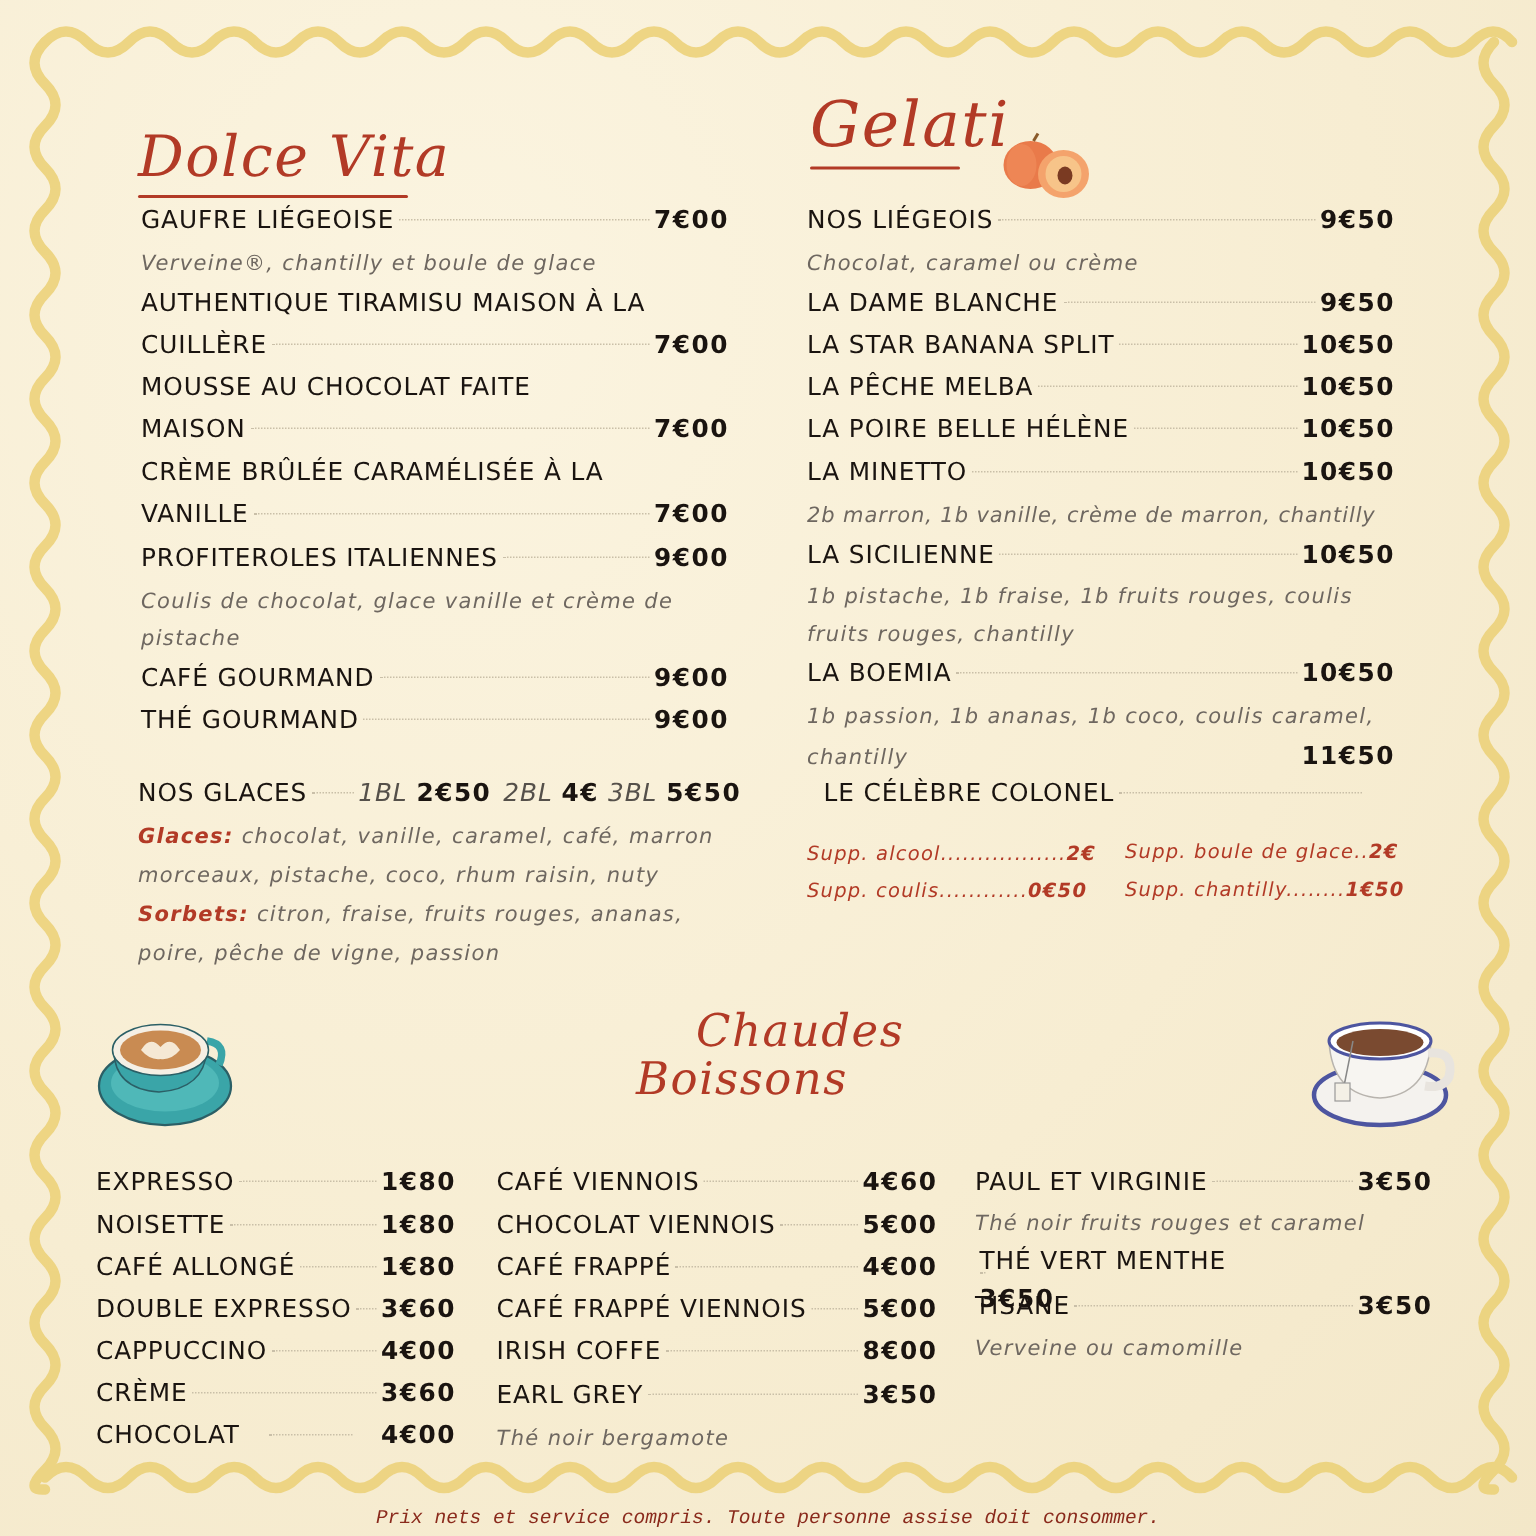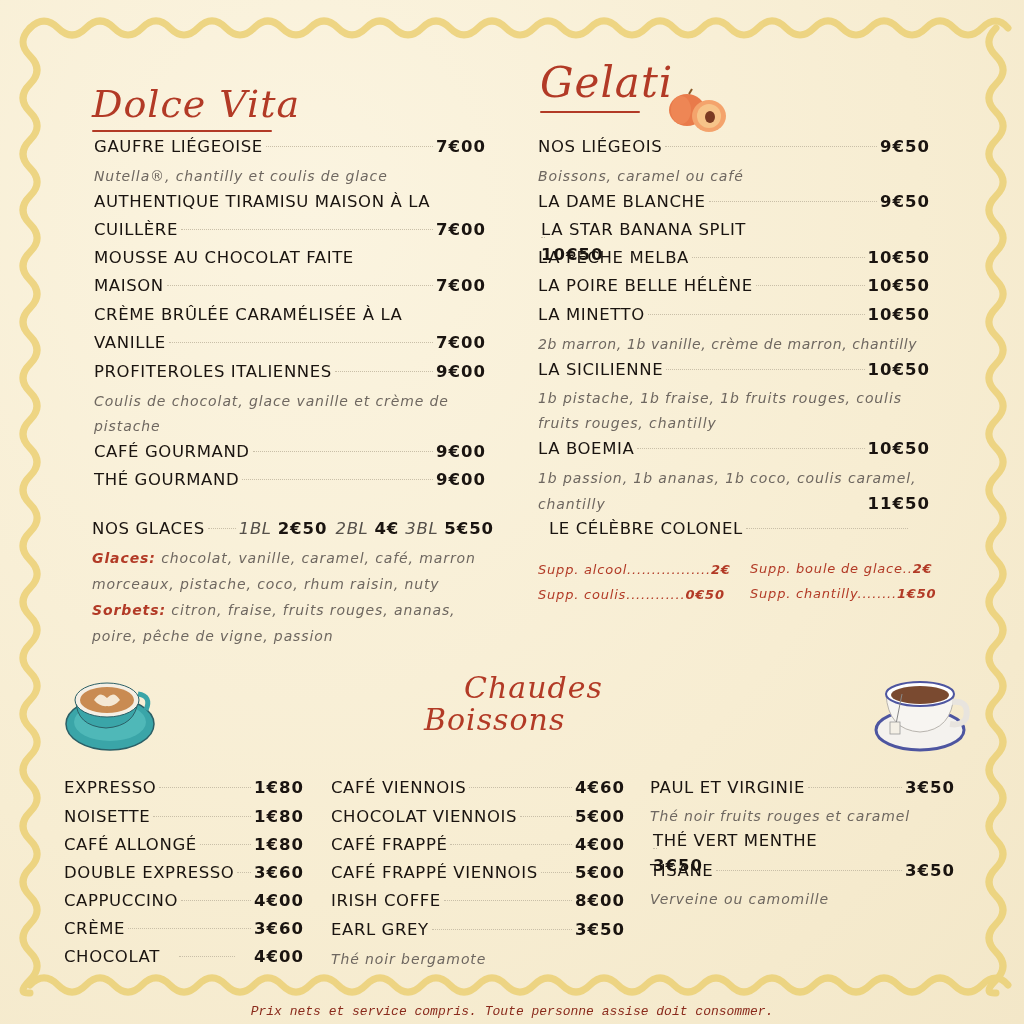"Nutella®, chantilly et coulis de" div.desc { text: Nutella®, chantilly et coulis -> Verveine®, chantilly et boule }
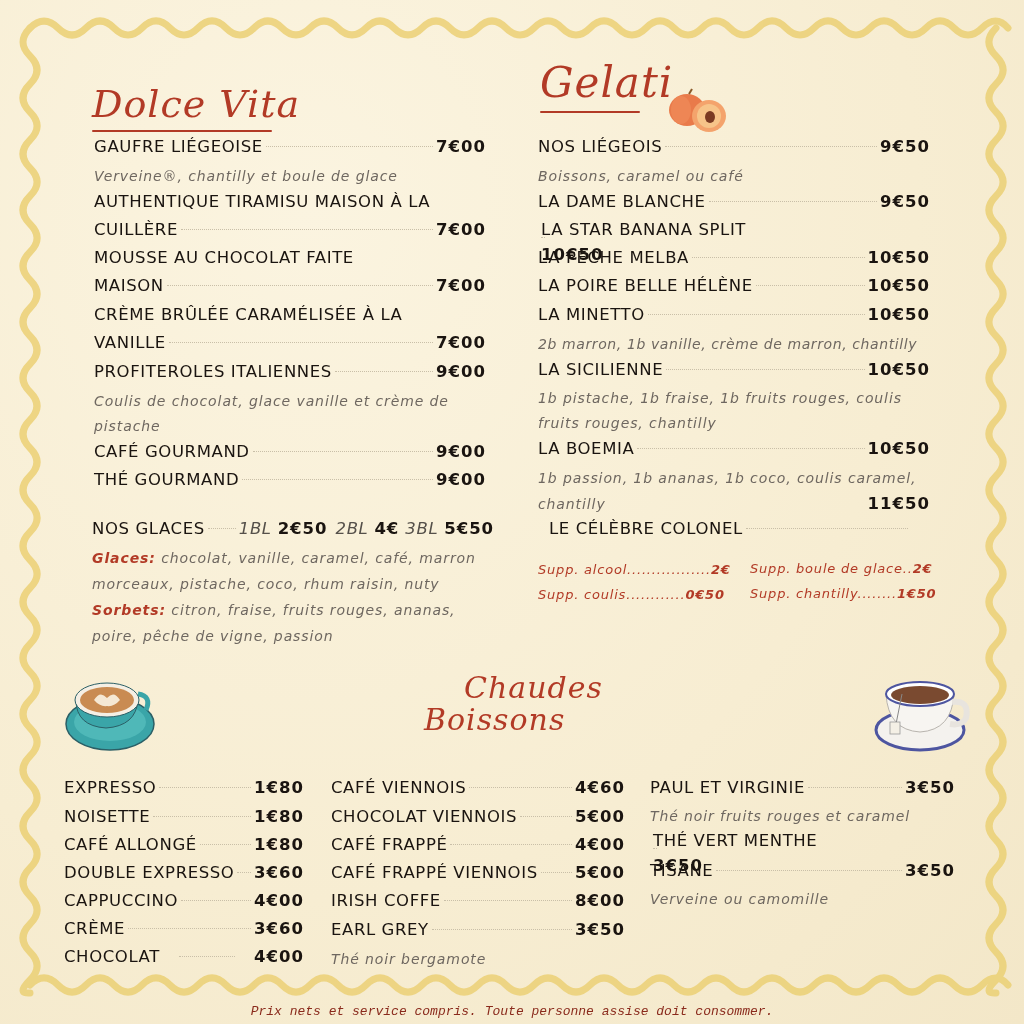"Boissons, caramel ou café" div.desc { text: Boissons, caramel ou café -> Chocolat, caramel ou crème }
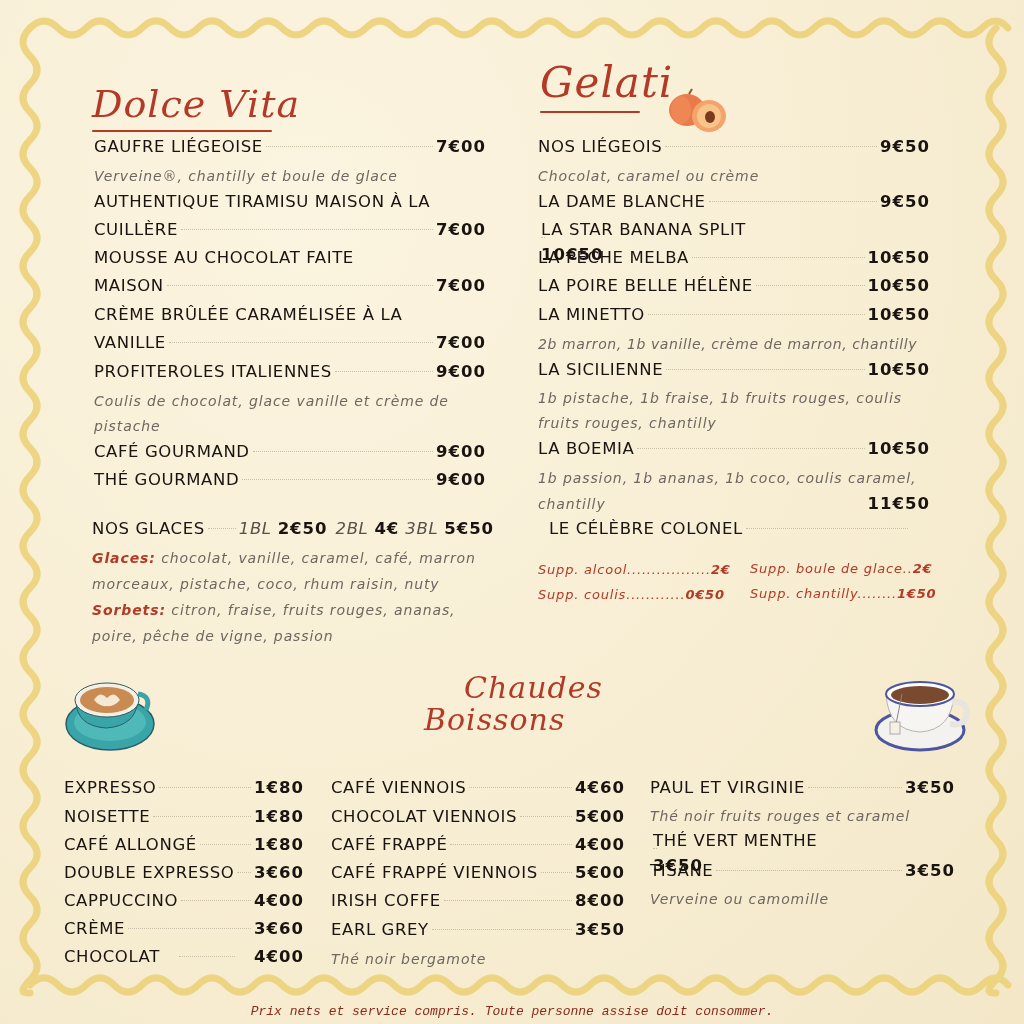"LA STAR BANANA SPLIT" div.row { flex-direction: column -> none }
